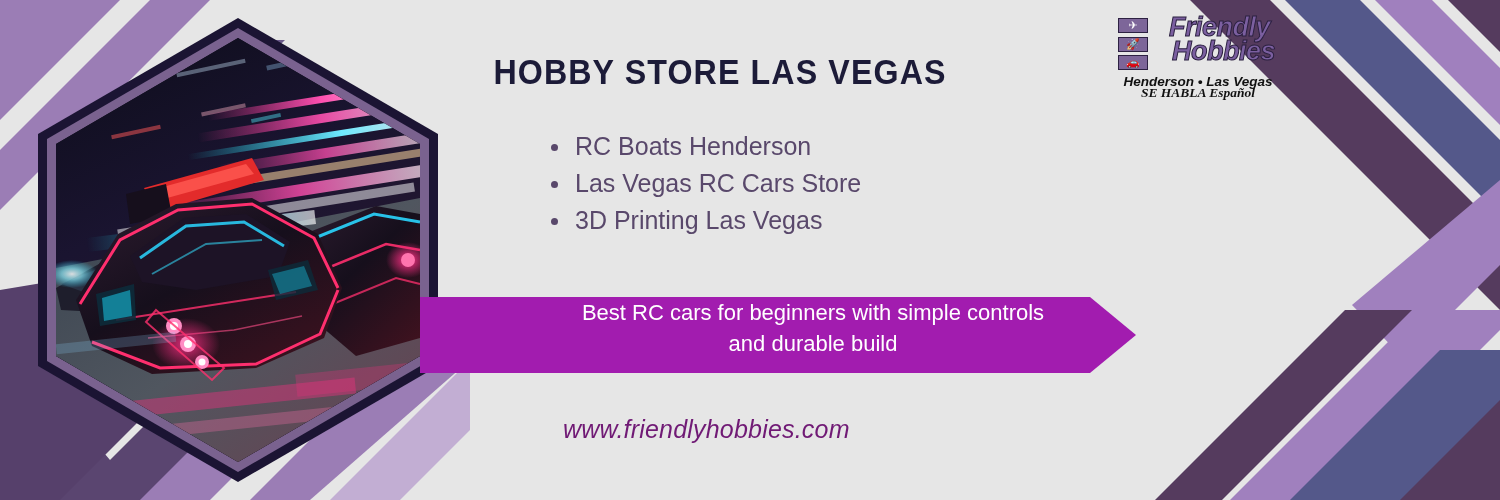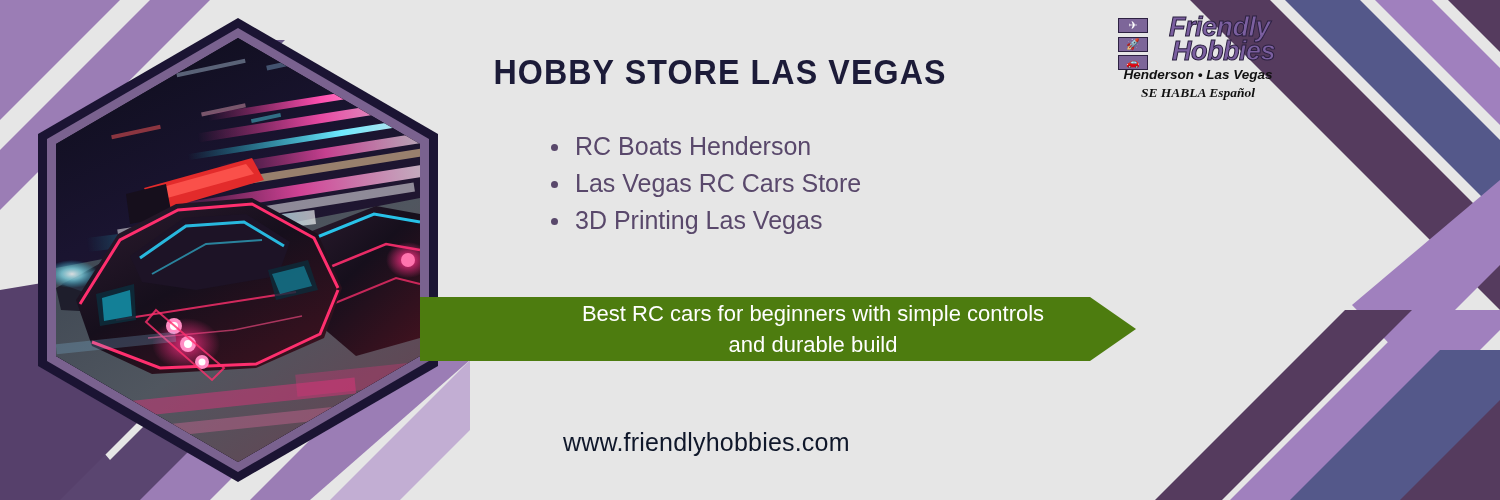"Henderson • Las Vegas" .logo-sub1 { top: 57px -> 64px }
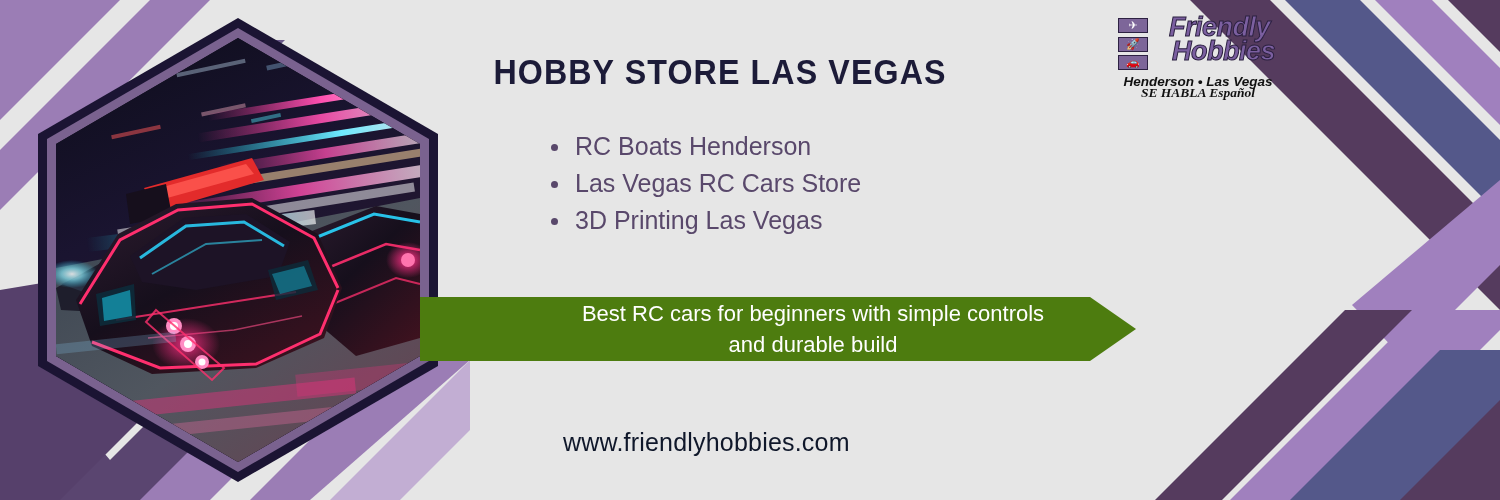"Best RC cars for beginners" .ribbon { align-items: center -> none; background: #4d7c0f -> #a21caf; height: 64px -> 76px }
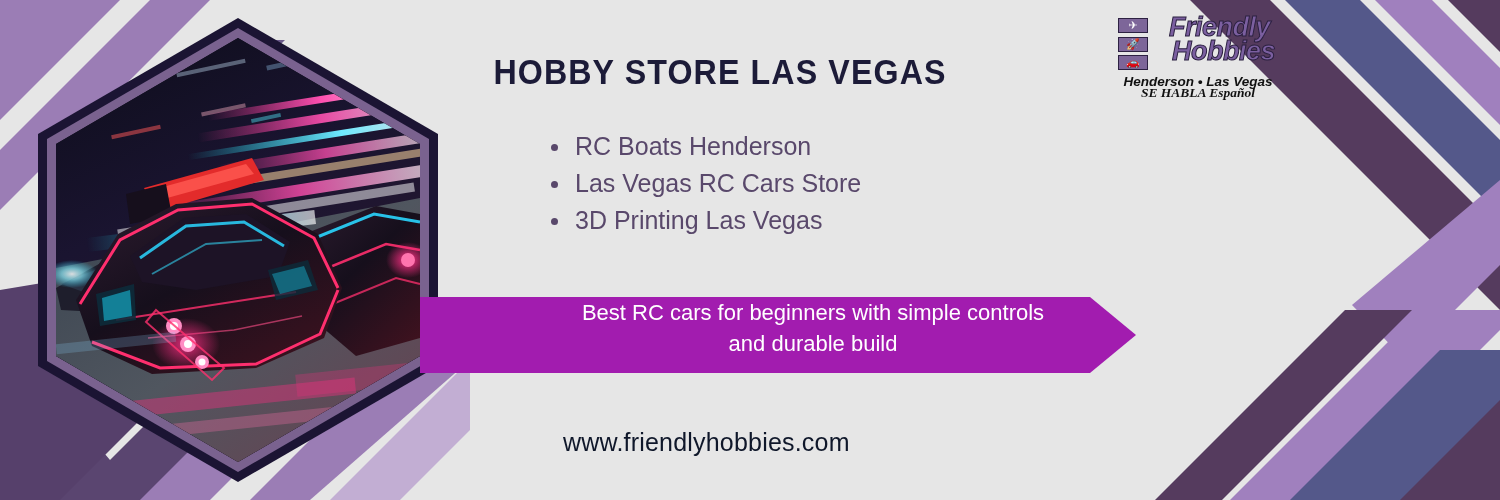"www.friendlyhobbies.com" .url { color: #0f172a -> #701a75; font-style: none -> italic; top: 428px -> 415px }
